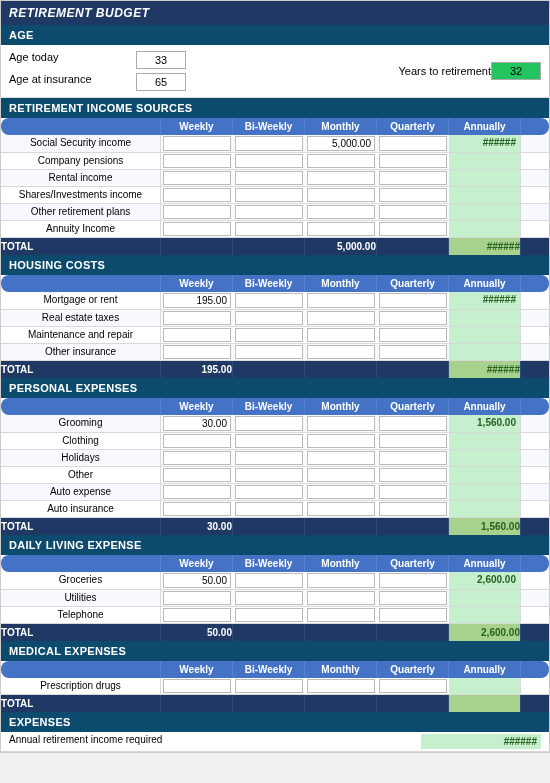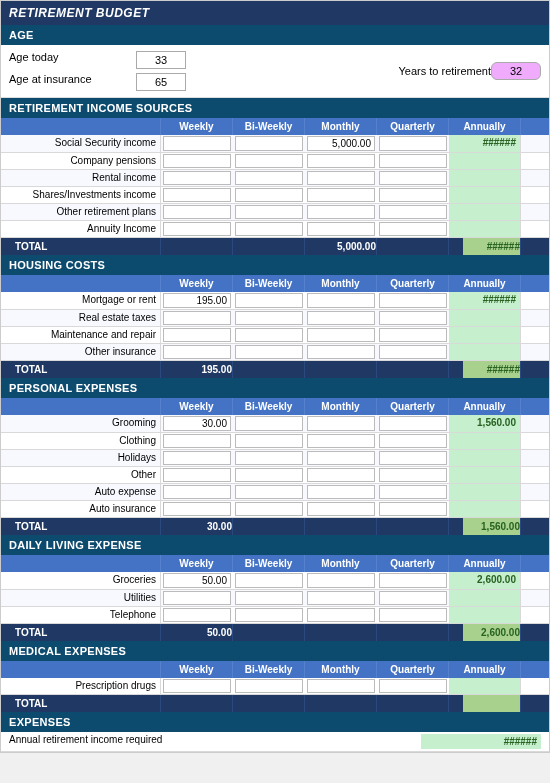"32" .age-input.highlighted { background: #f0abfc -> #22c55e; border-radius: 6px -> none }
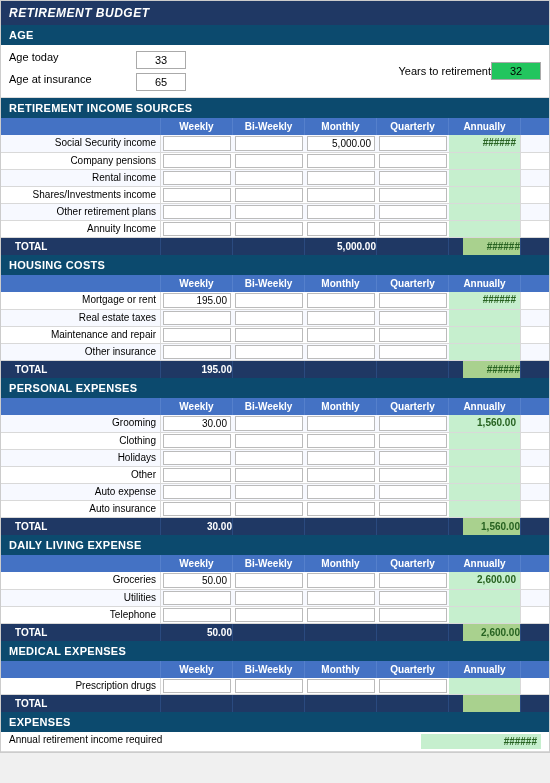"Weekly" .col-header-row { border-radius: none -> 8px }
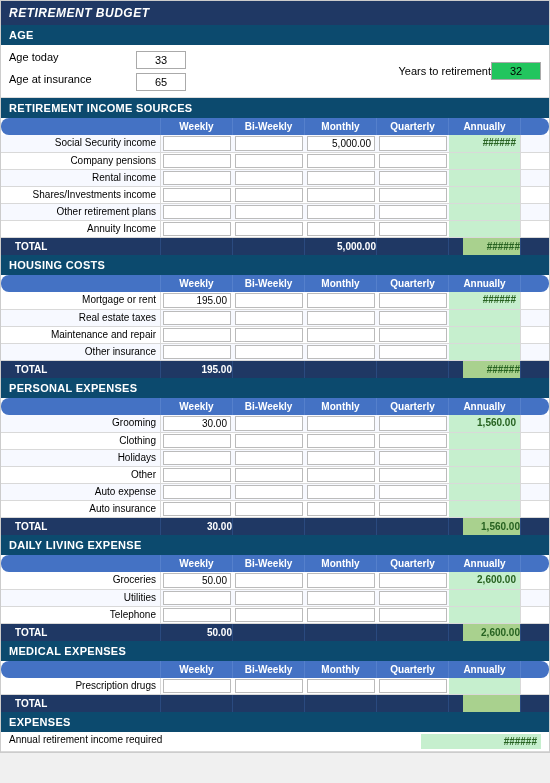"Social Security income" .data-row .dc:first-child { text-align: right -> center }
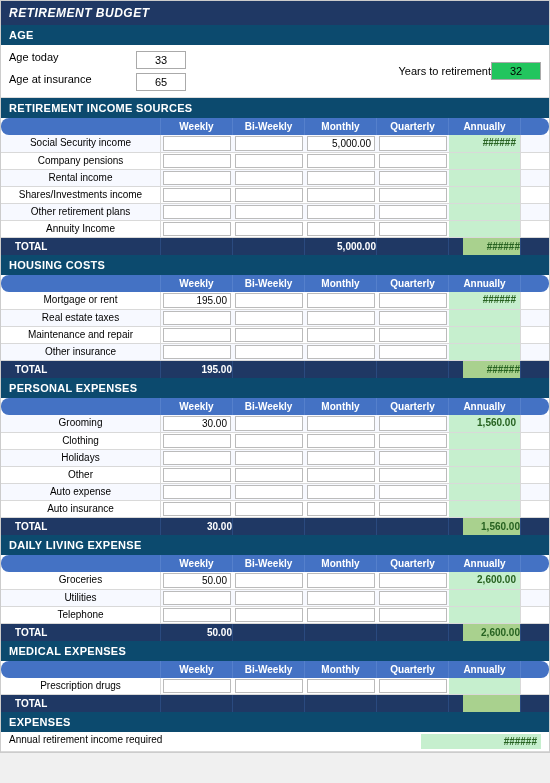"TOTAL" .total-row .tc { margin-left: 14px -> none }
